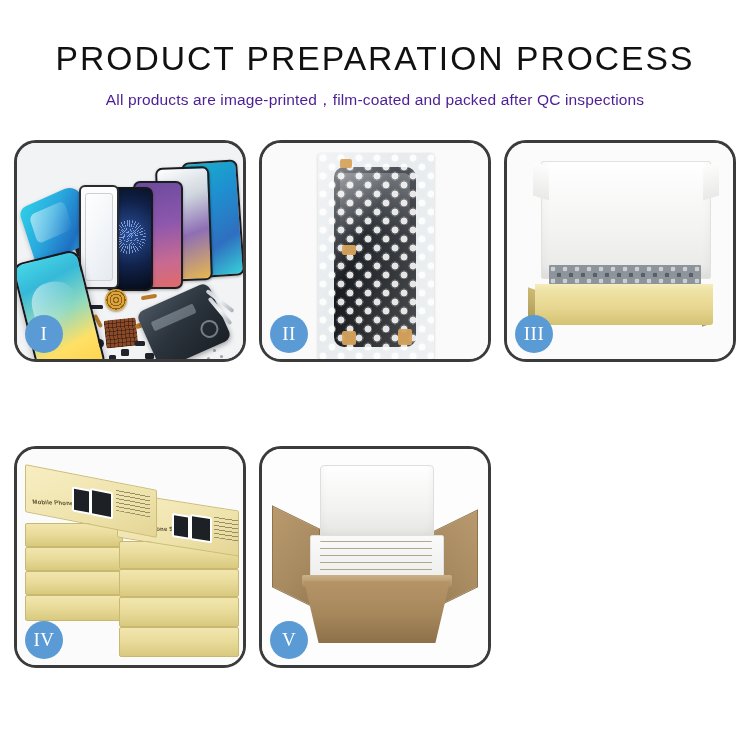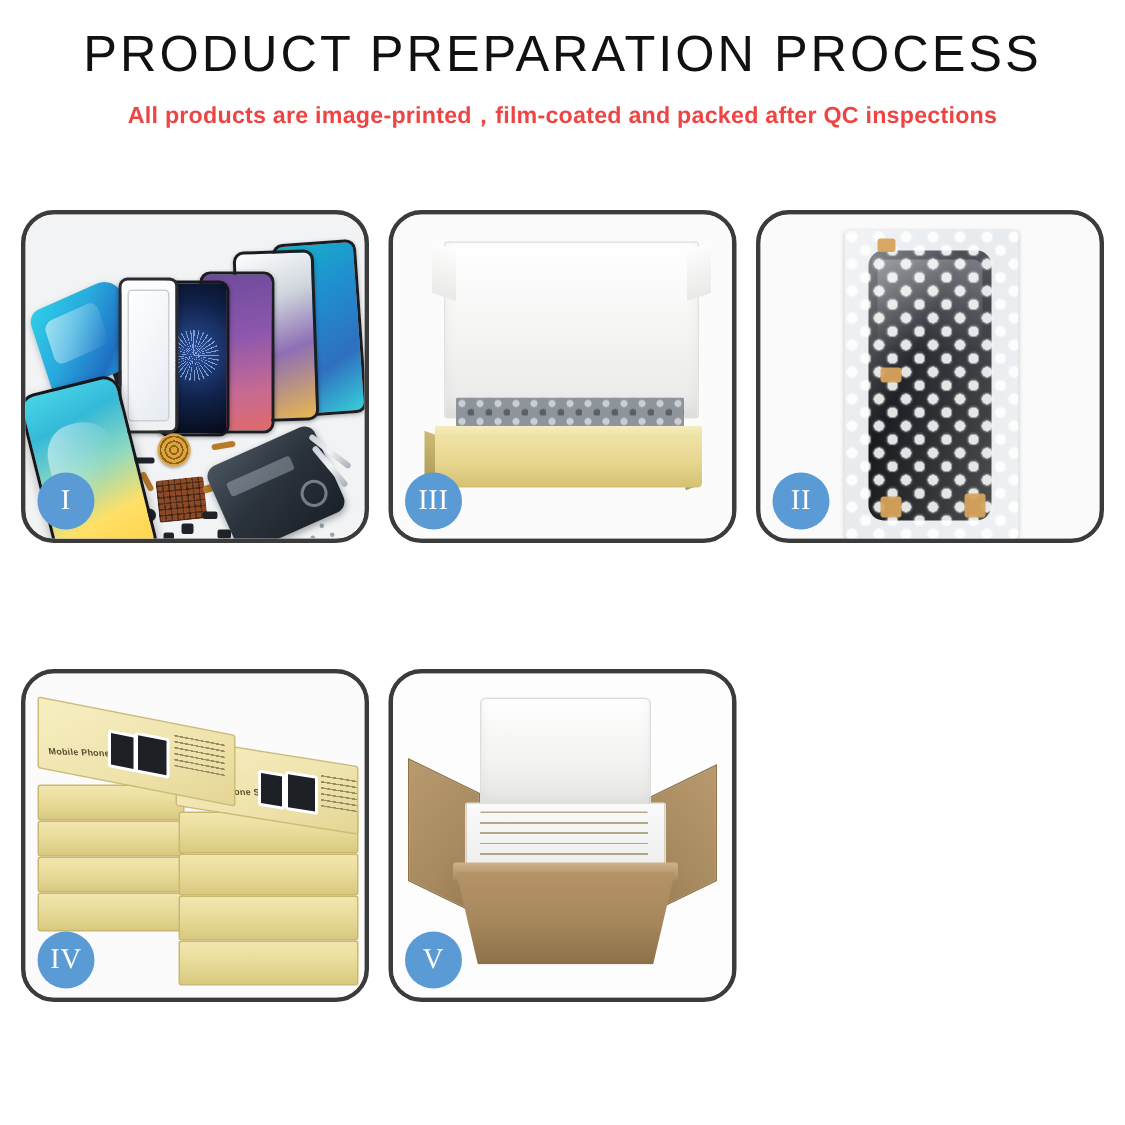"PRODUCT PREPARATION PROCESS" #header { padding-top: 16px -> 38px }
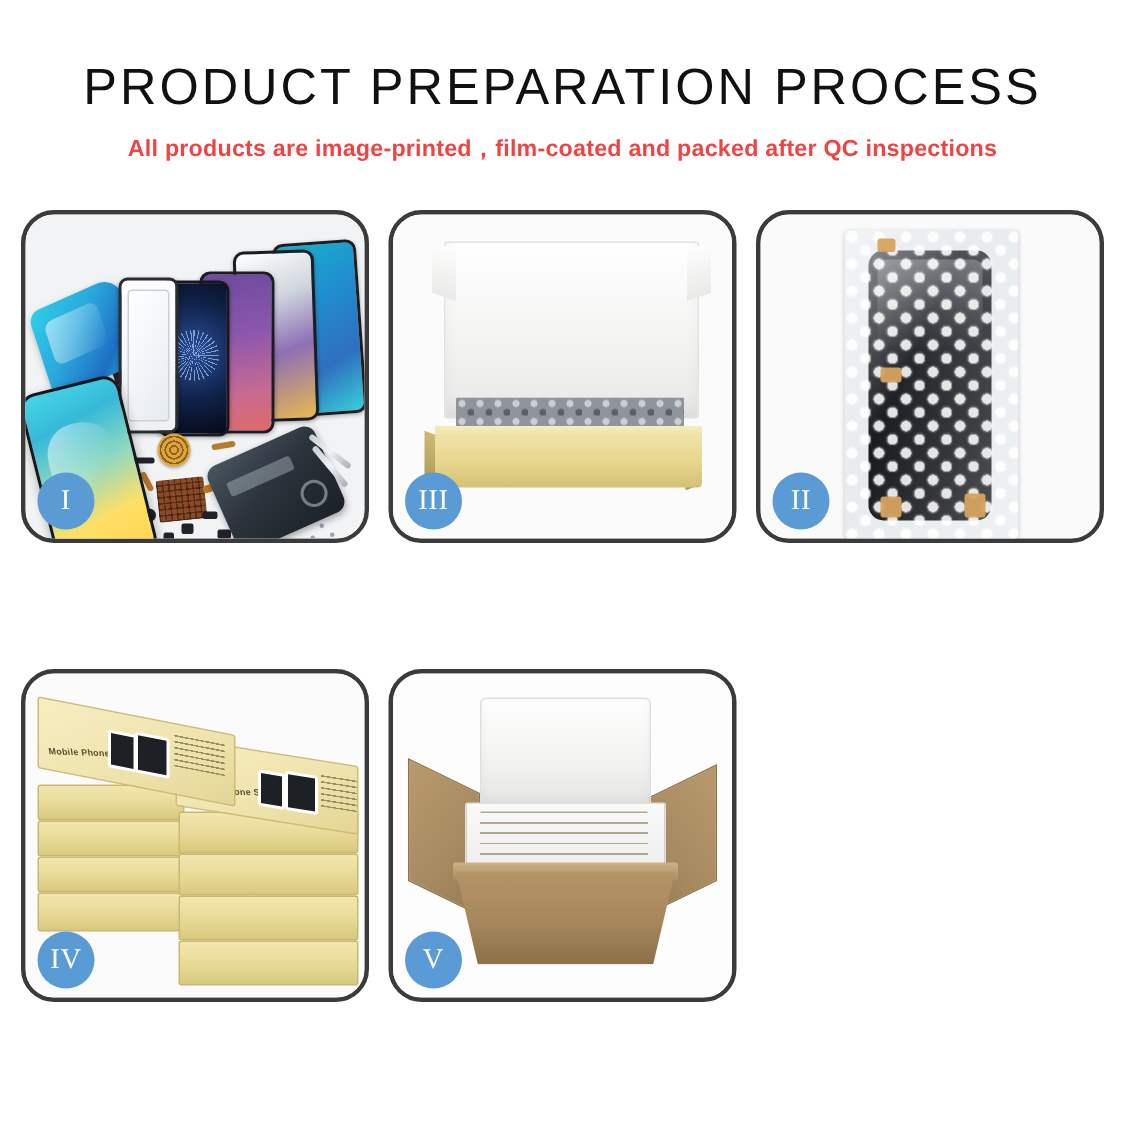"All products are" #page-subtitle { color: #ef4444 -> #4c1d95; font-weight: 700 -> 400 }
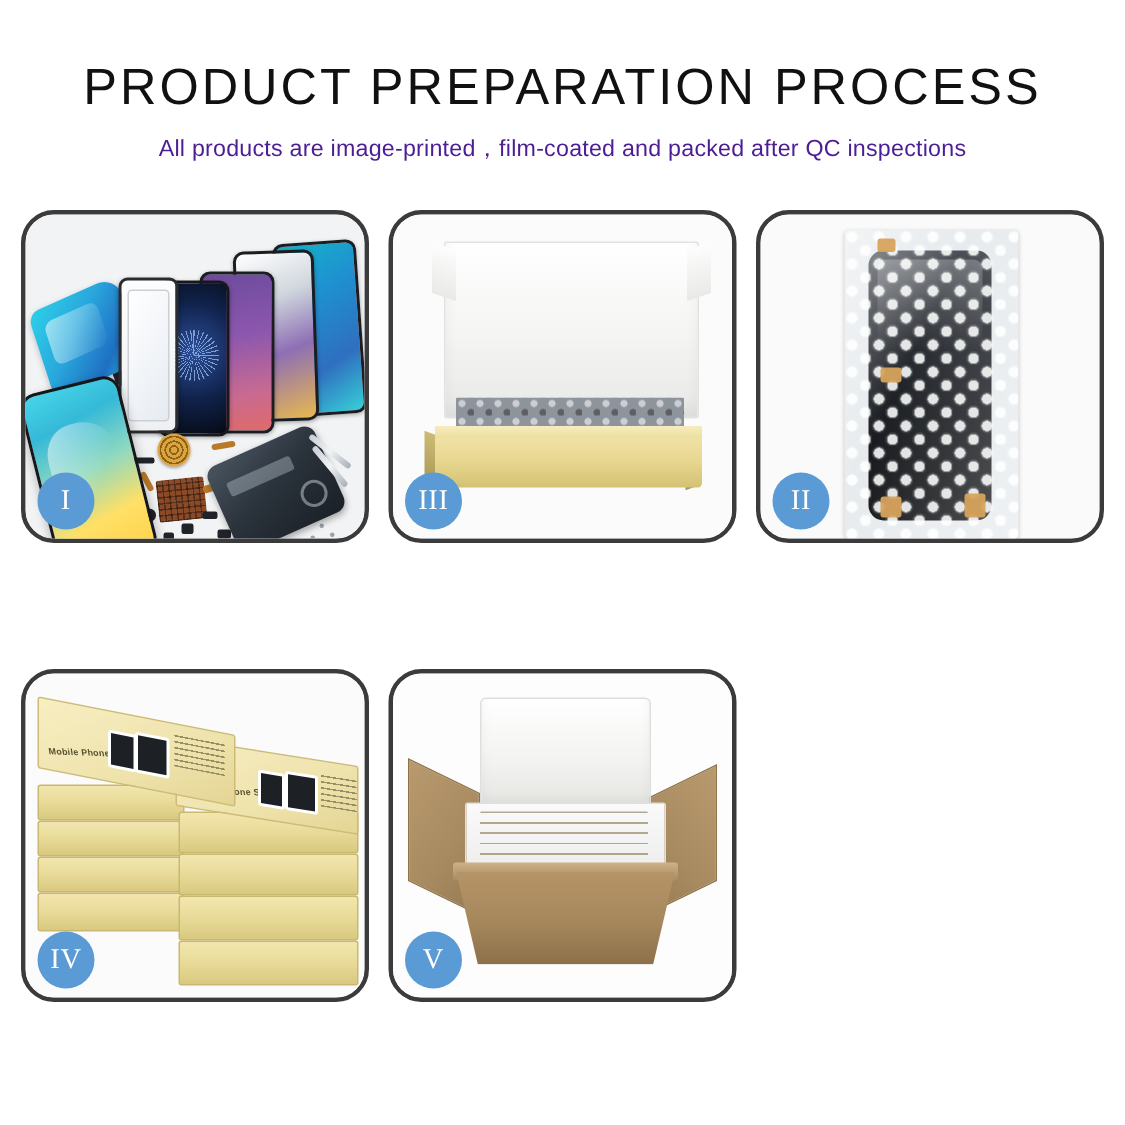"III" div.panel { order: before "II" -> after "II" }
